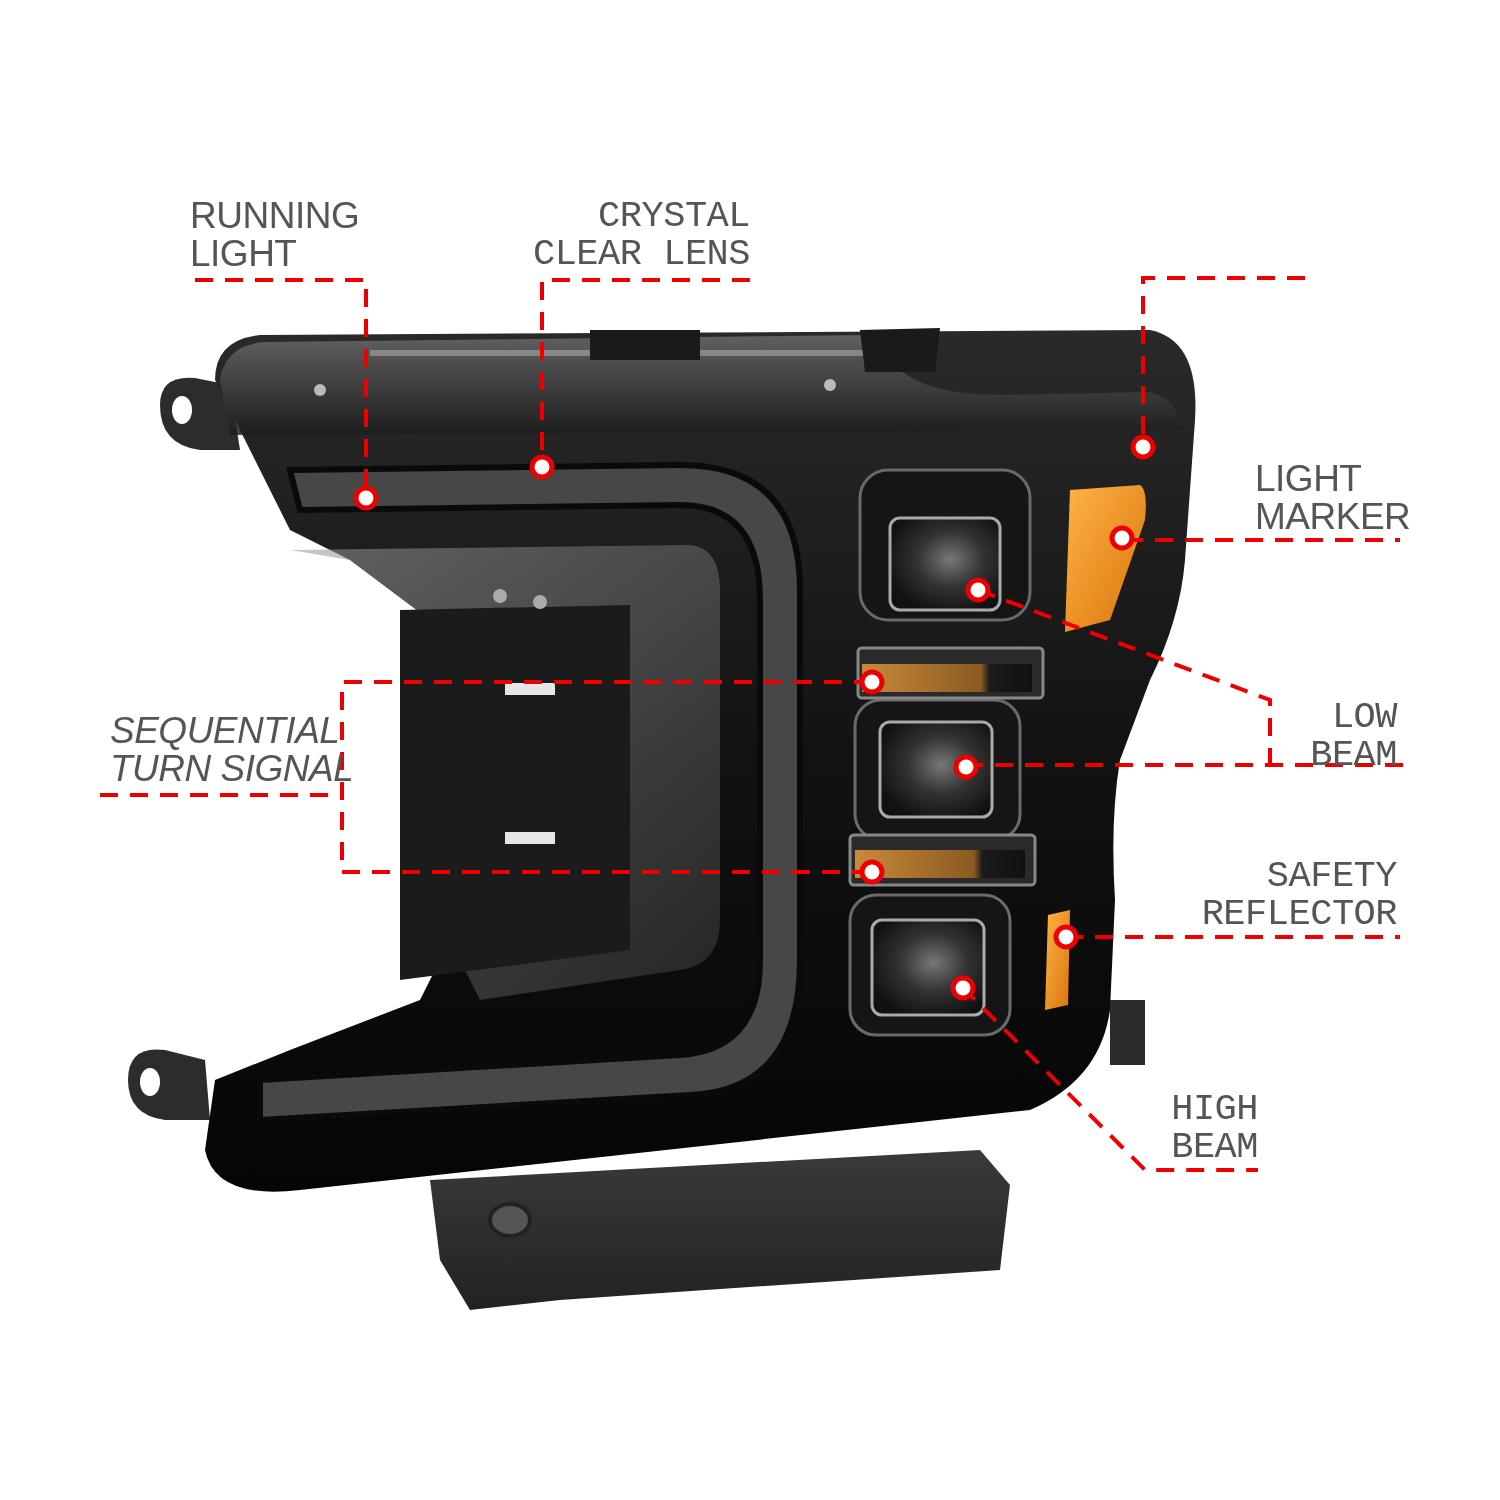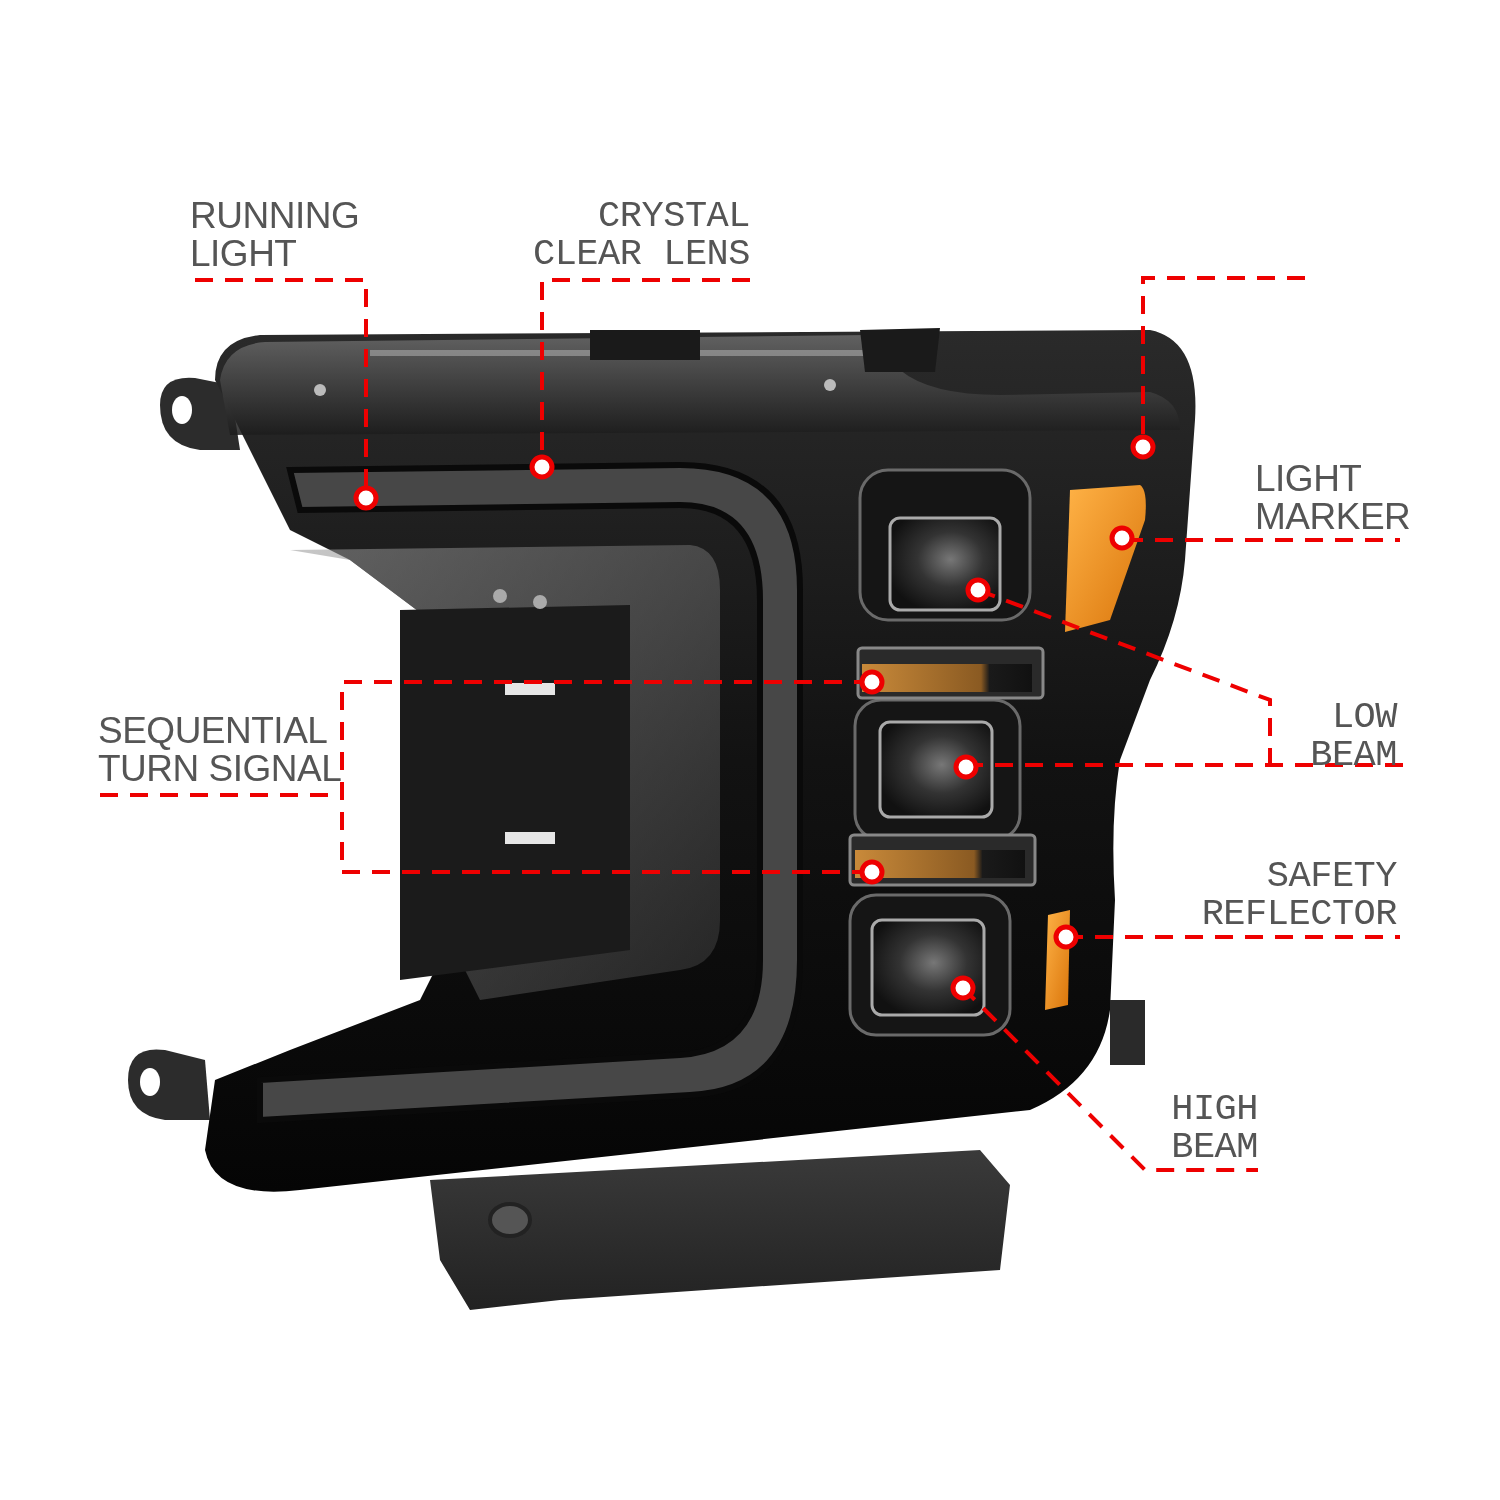"SEQUENTIAL" div.label { font-style: none -> italic; left: 98px -> 110px }
